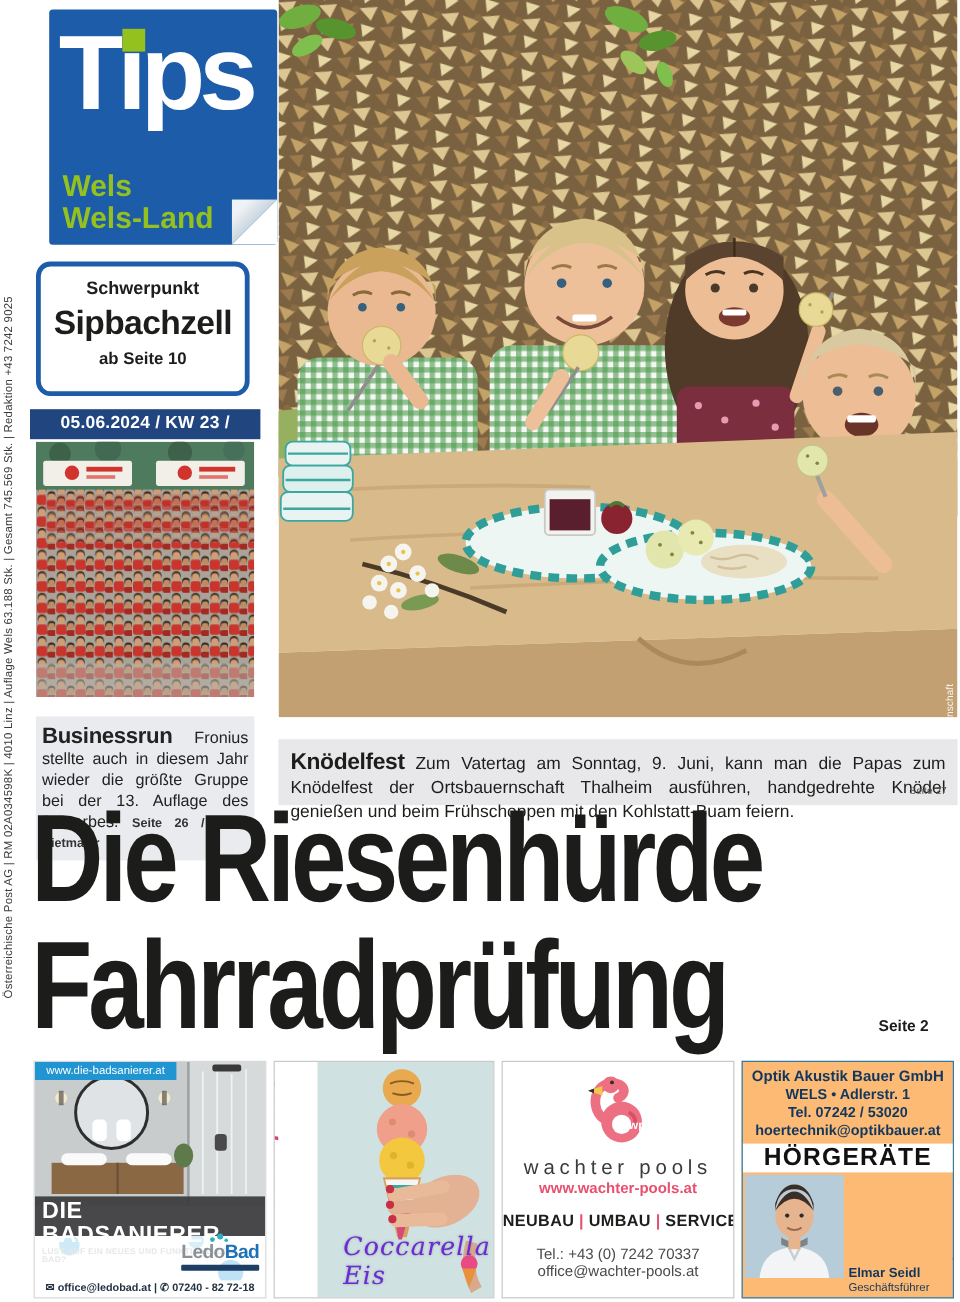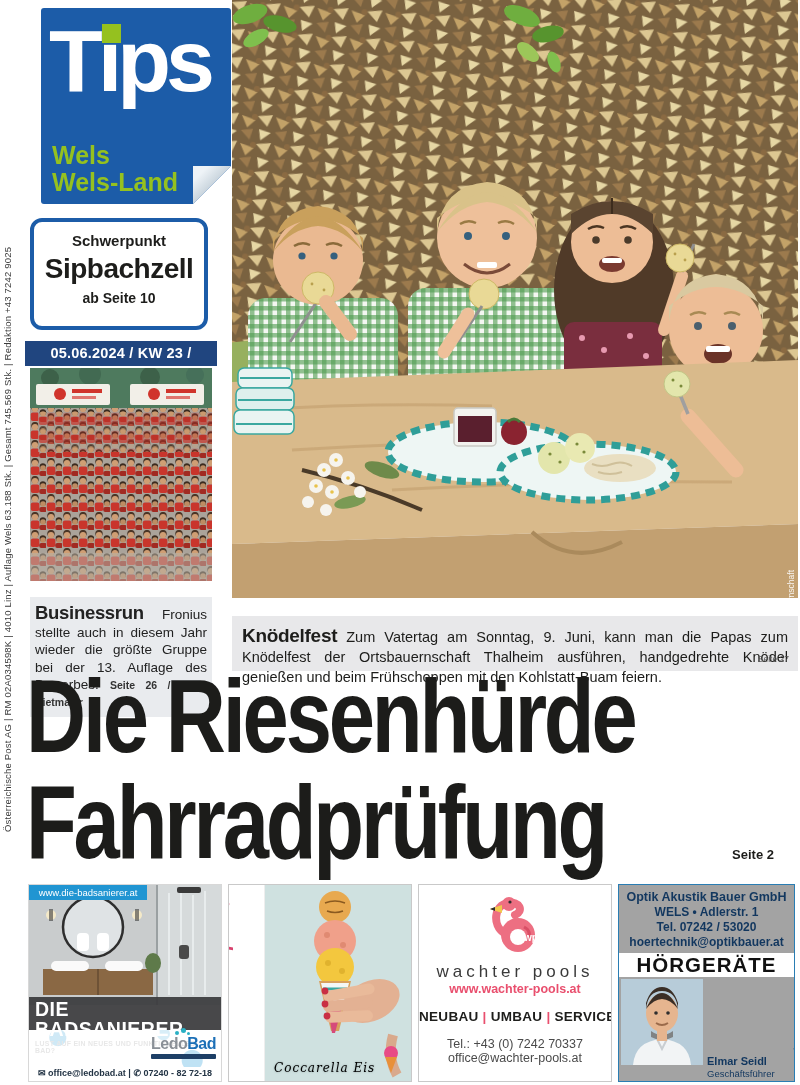"Optik Akustik Bauer GmbH" .ad-bauer { background: #a3a3a3 -> #fdba74 }
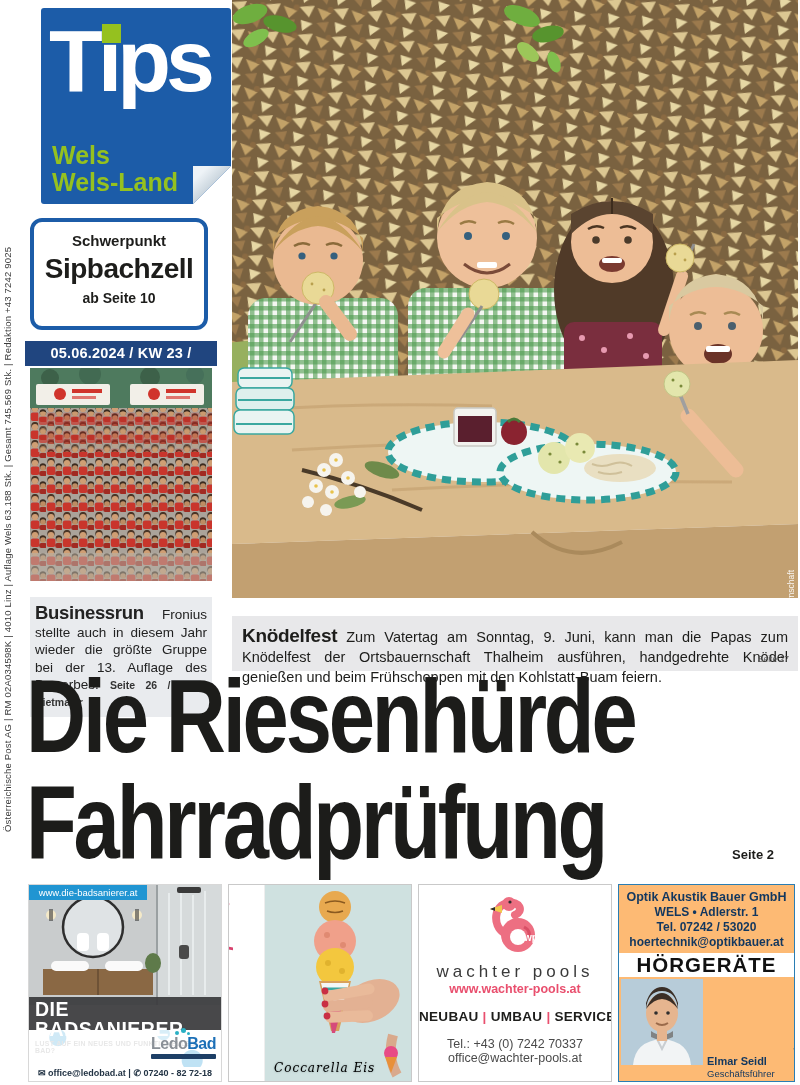"Coccarella Eis" .cocc-script { color: #000000 -> #6d28d9; font-size: 12px -> 21px; left: 9px -> 21px }
